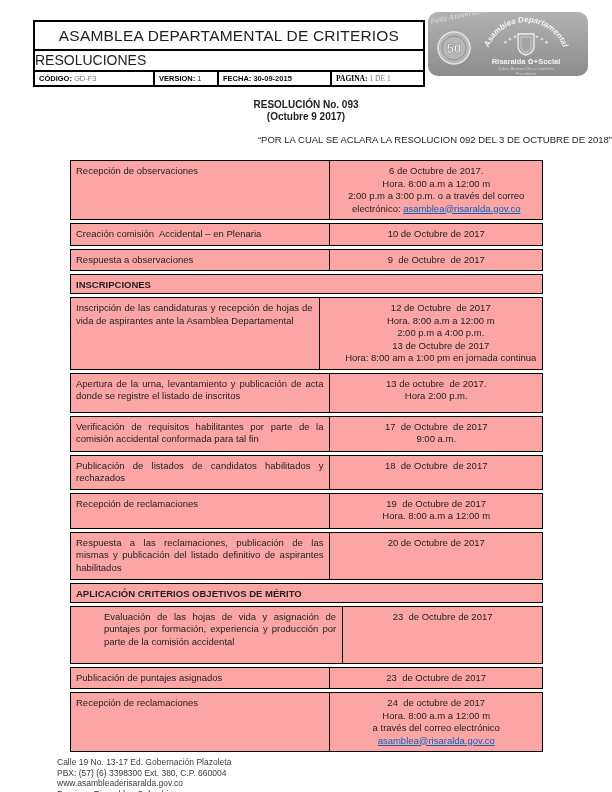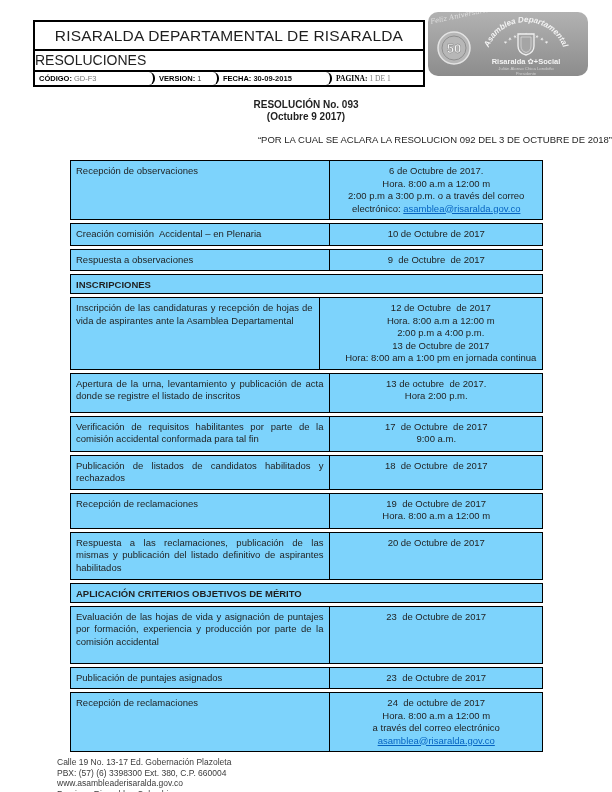"RISARALDA DEPARTAMENTAL DE RISARALDA" div.hb-title { text: RISARALDA DEPARTAMENTAL DE RISARALDA -> ASAMBLEA DEPARTAMENTAL DE CRITERIOS }
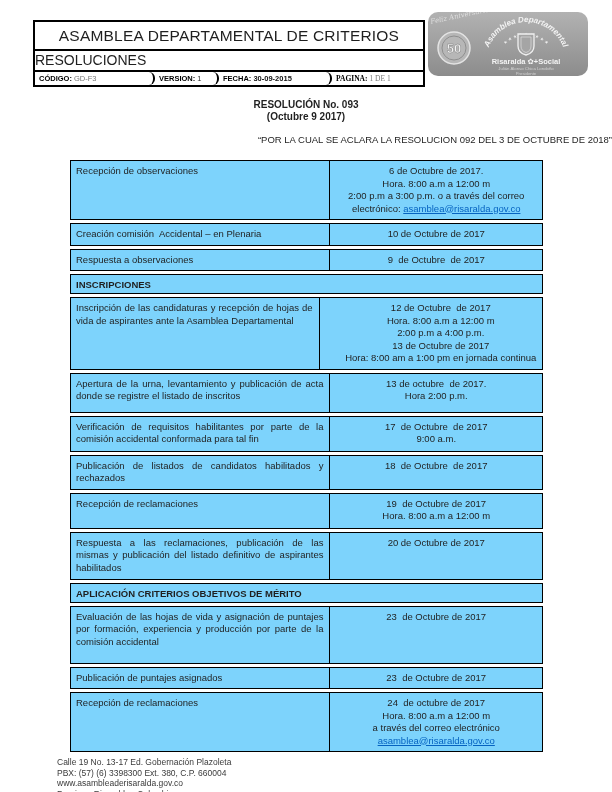"CÓDIGO: GD-F3" .meta-cell { border-radius: 6px -> none }
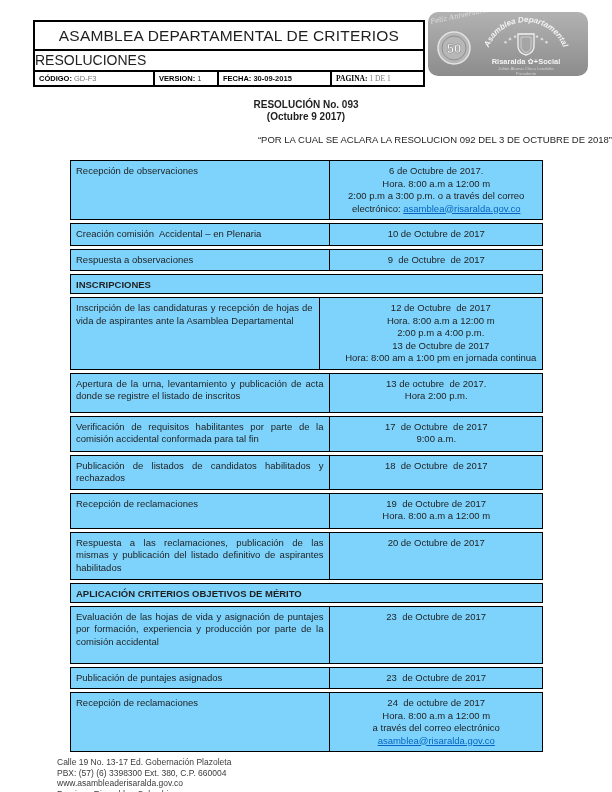"Recepción de observaciones" .srow { background: #7dd3fc -> #fca5a5 }
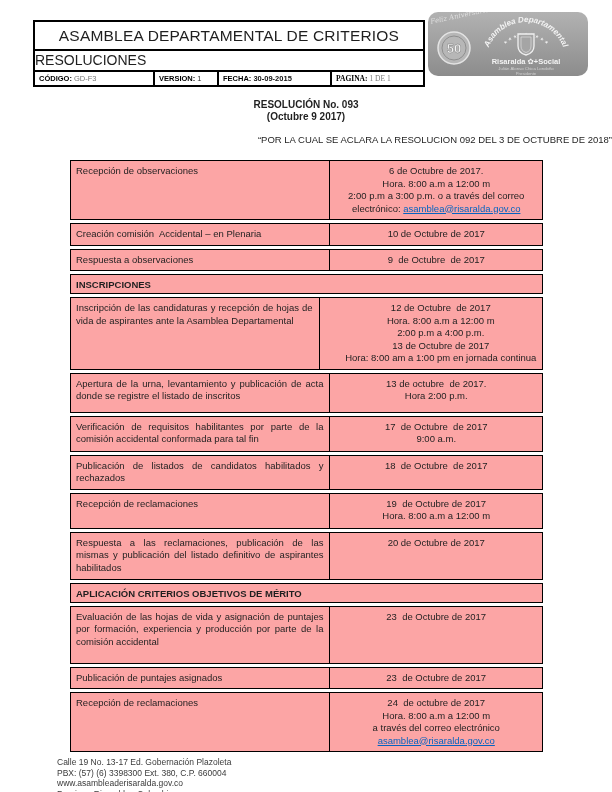"Evaluación de las hojas de" div.srow { padding-left: none -> 28px }
